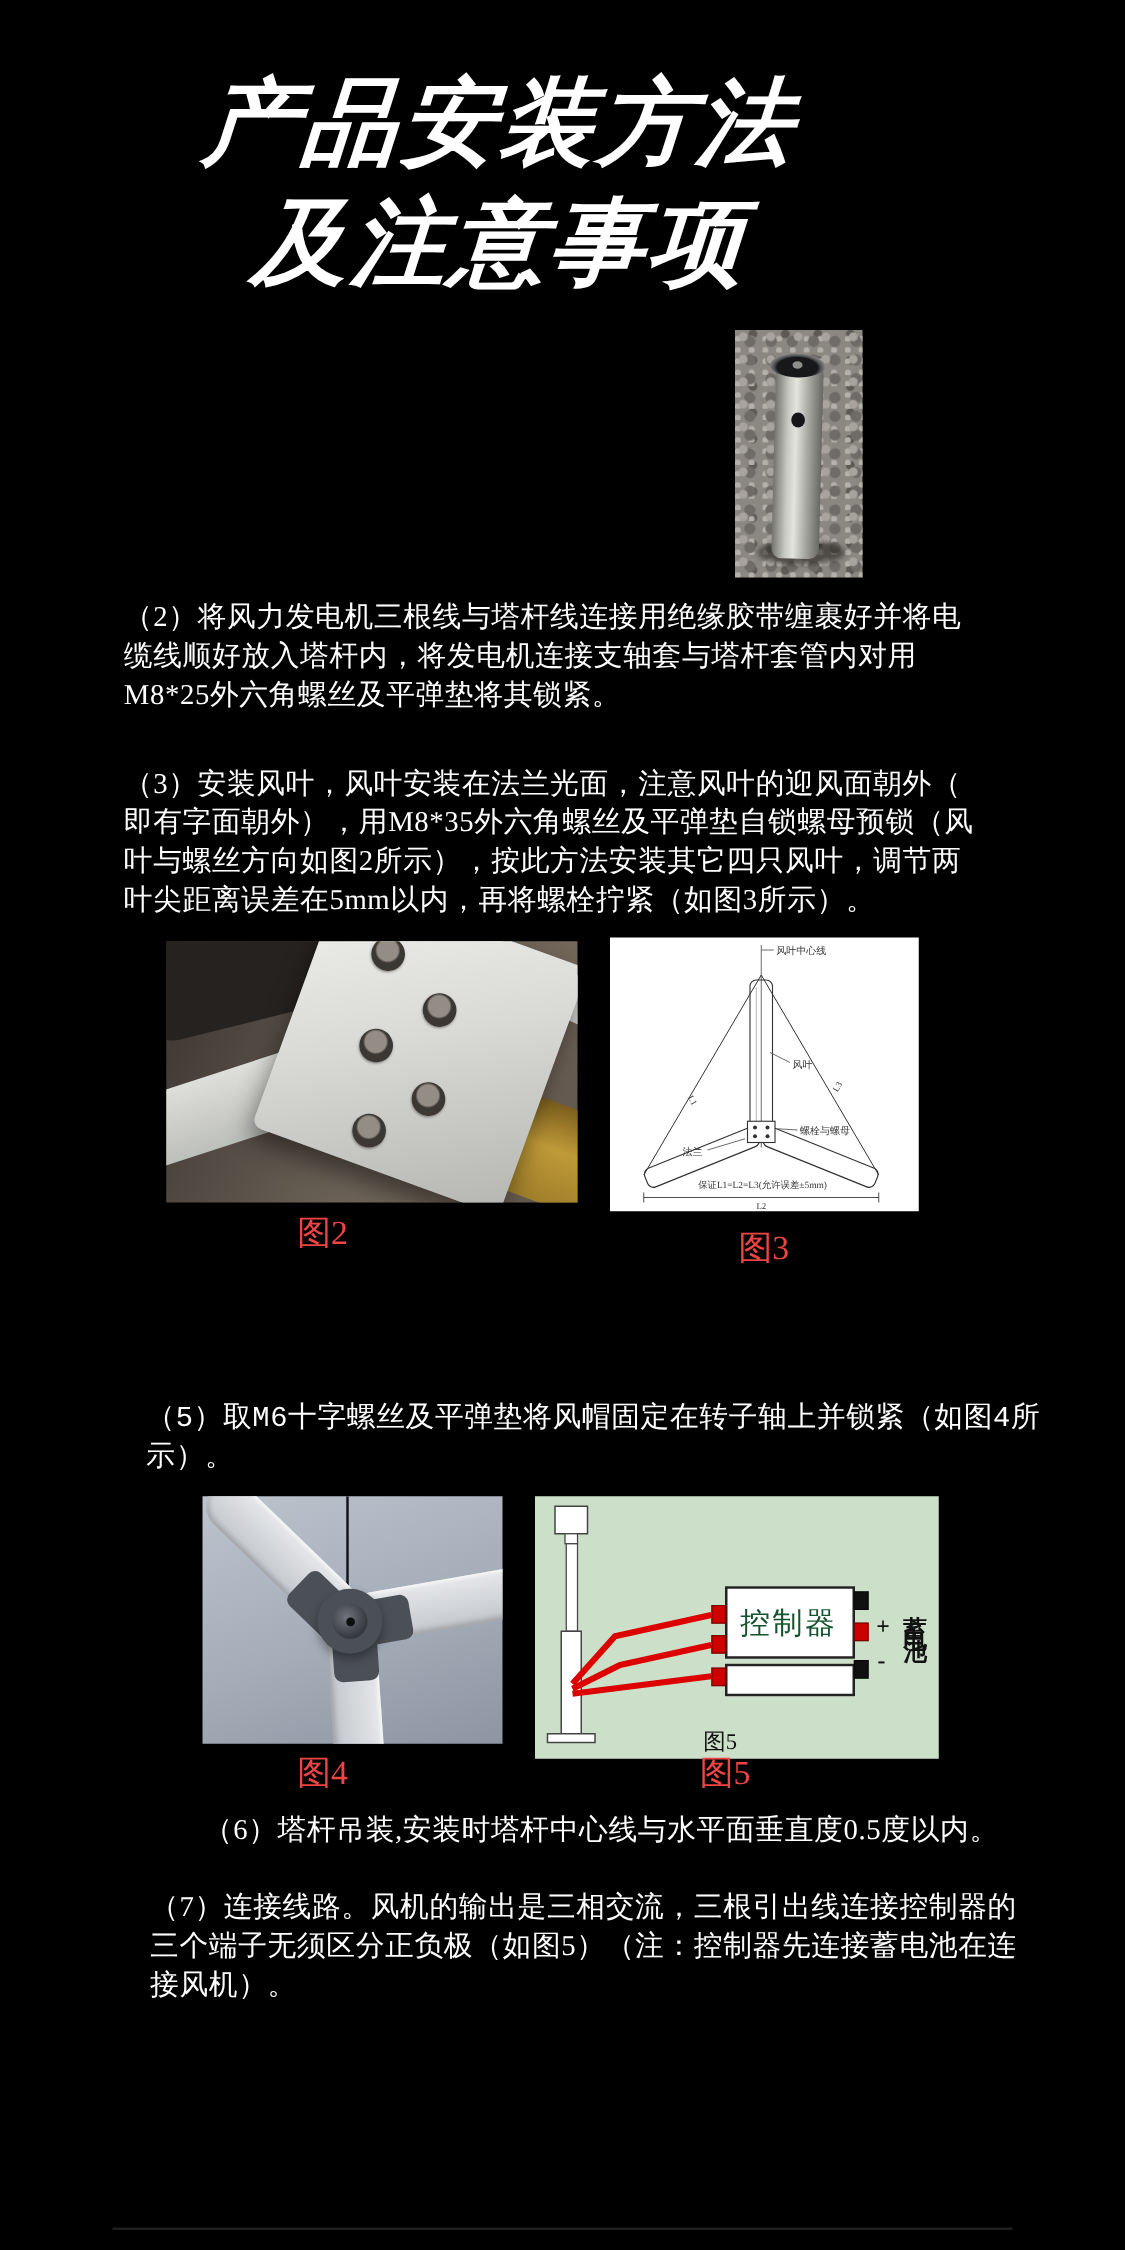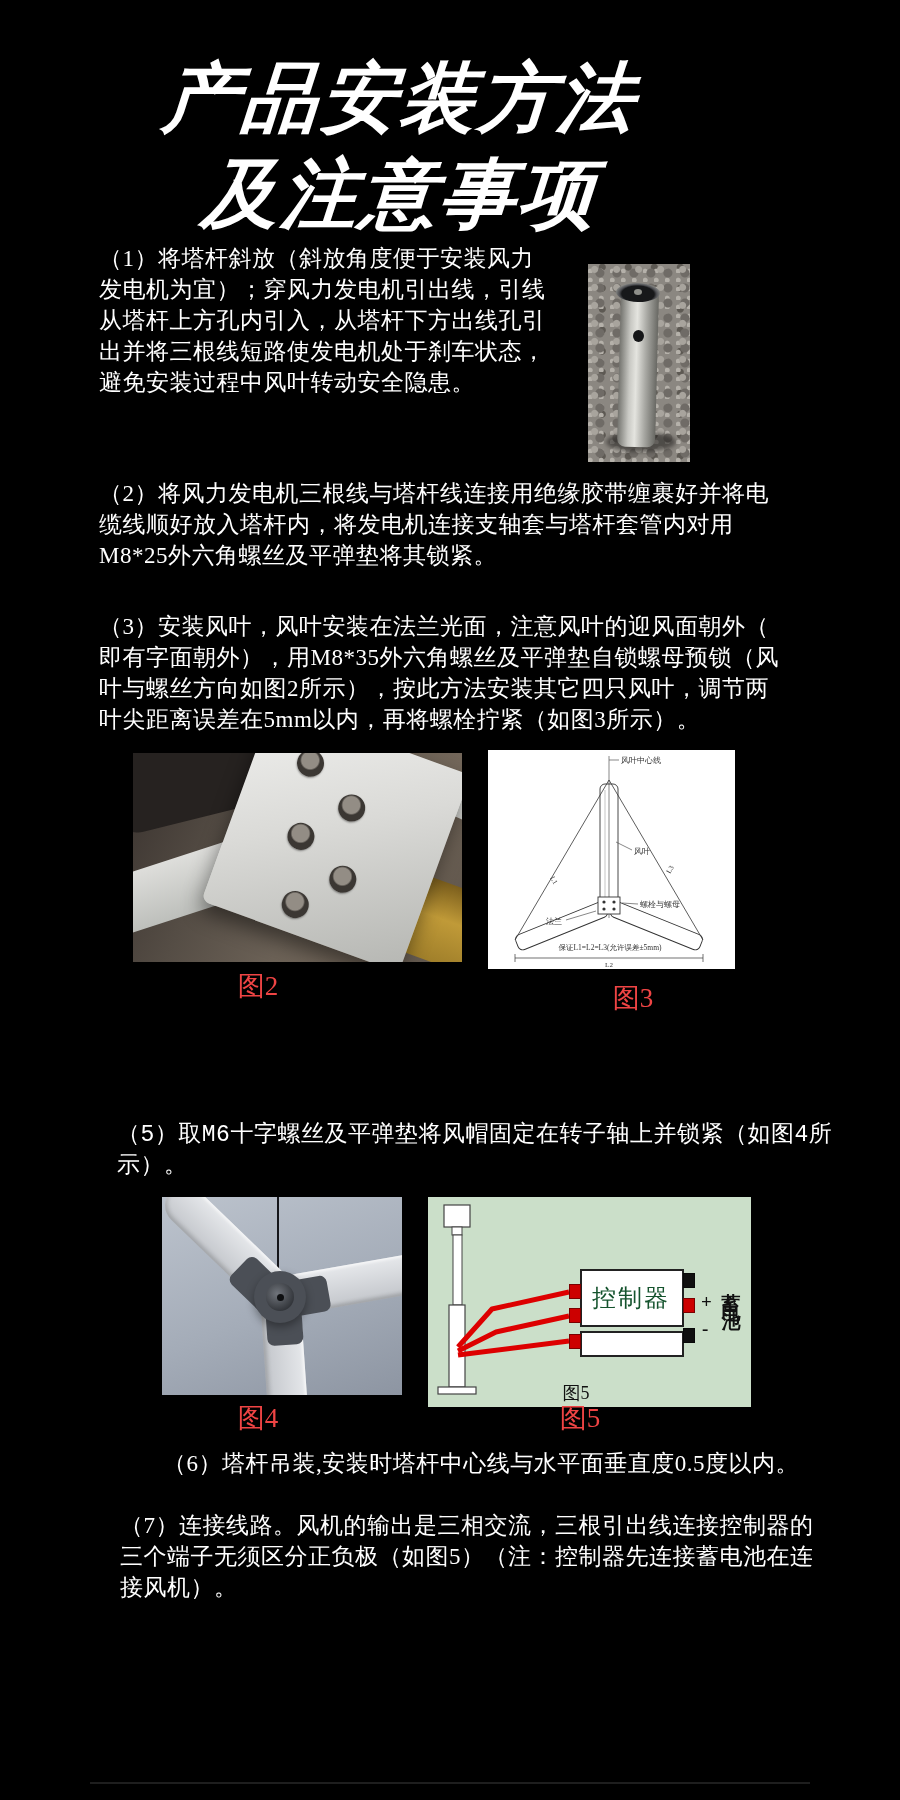"（1）将塔杆斜放（斜放角度便于安装风力" div.step { html: <div>（1）将塔杆斜放（斜放角度便于安装风力 发电机为宜）；穿风力发电机引出线，引线 从塔杆上方孔内引入，从塔杆下方出线孔引 出并将三根线短路使发电机处于刹车状态， 避免安装过程中风叶转动安全隐患。</div> -> none }
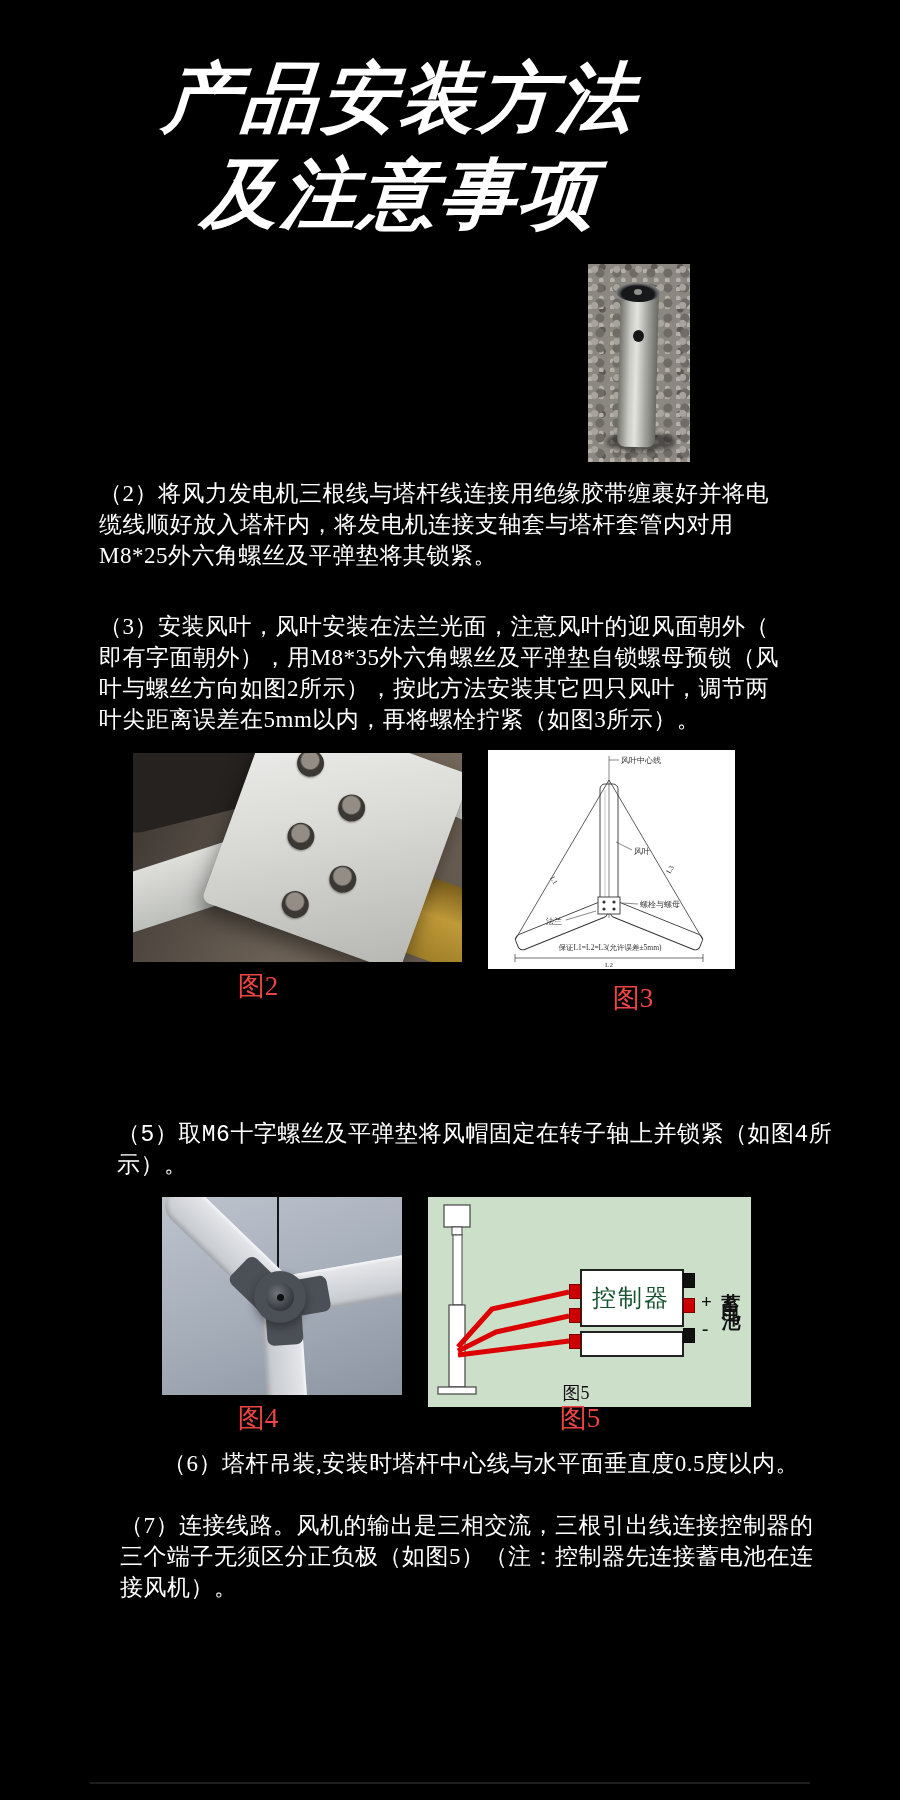"图3" .lab-fig3 { left: 553px -> 531px }
